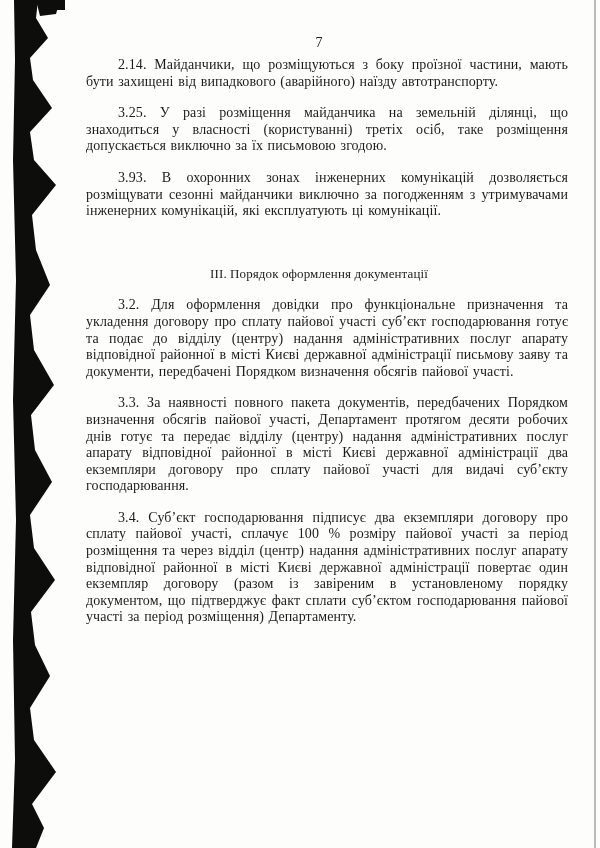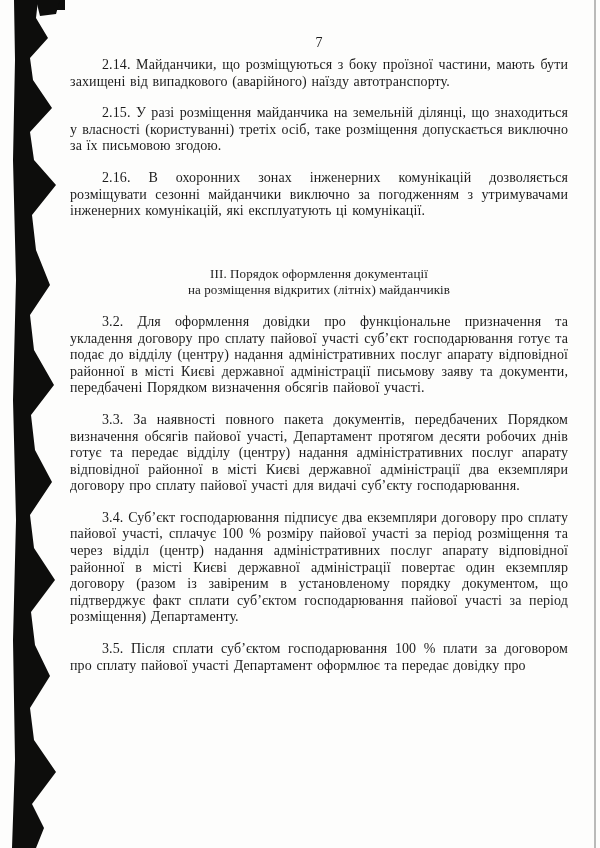"2.14. Майданчики, що розміщуються з" .content p { margin: 15px 0 0 0 -> 15px 0 0 16px }
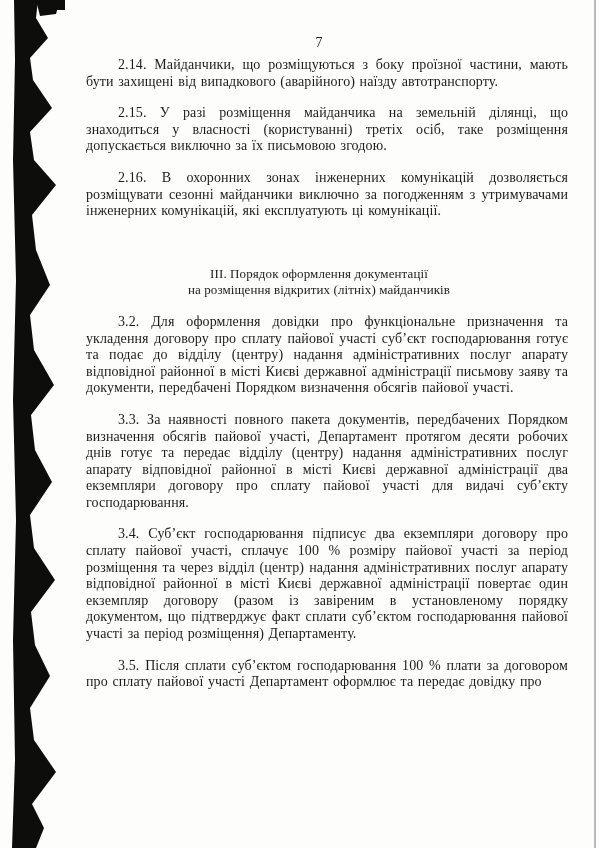"2.15. У разі розміщення майданчика" p { text: 2.15 -> 3.25 }
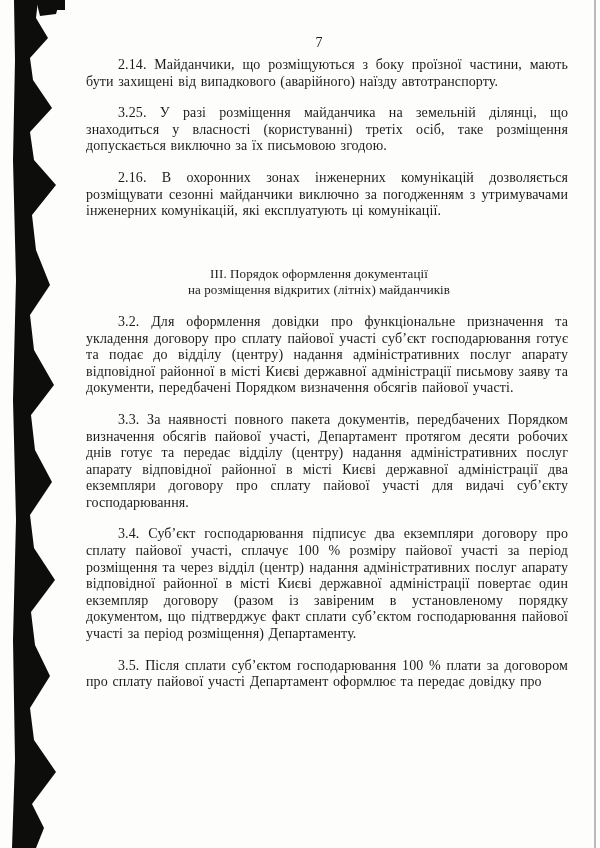"2.16. В охоронних зонах інженерних" p { text: 2.16 -> 3.93 }
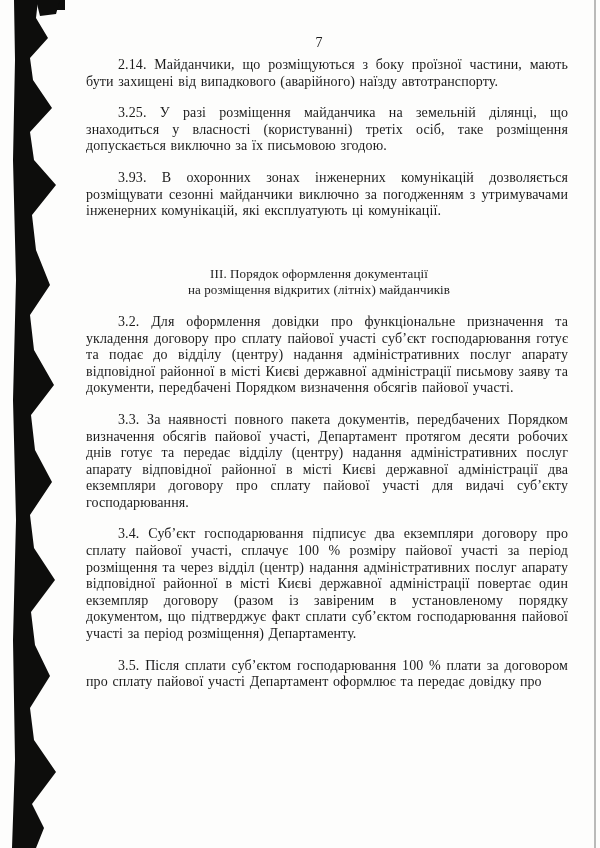"на розміщення відкритих (літніх)" div { html: <div>на розміщення відкритих (літніх) майданчиків</div> -> none }
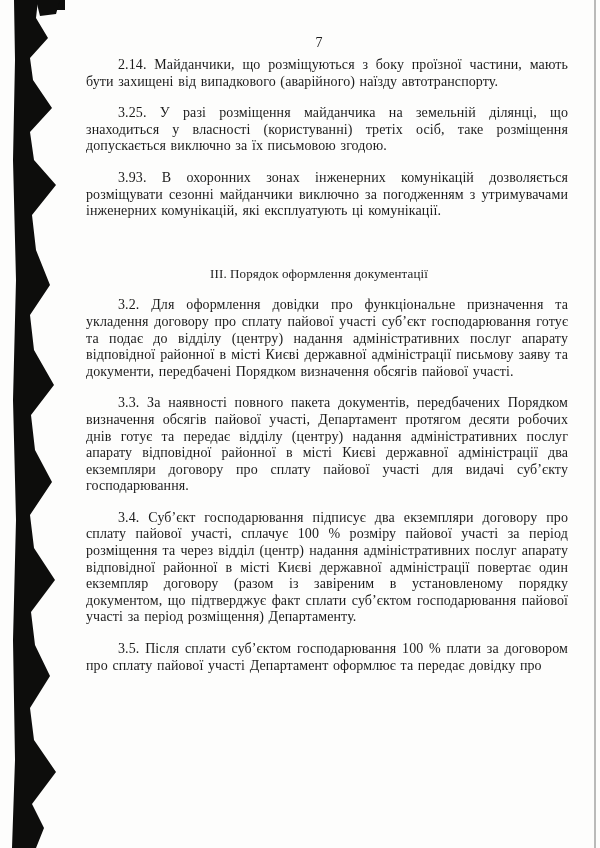"3.5. Після сплати суб’єктом" p { html: <p>3.5. Після сплати суб’єктом господарювання 100 % плати за договором про сплату пайової участі Департамент оформлює та передає довідку про</p> -> none }
